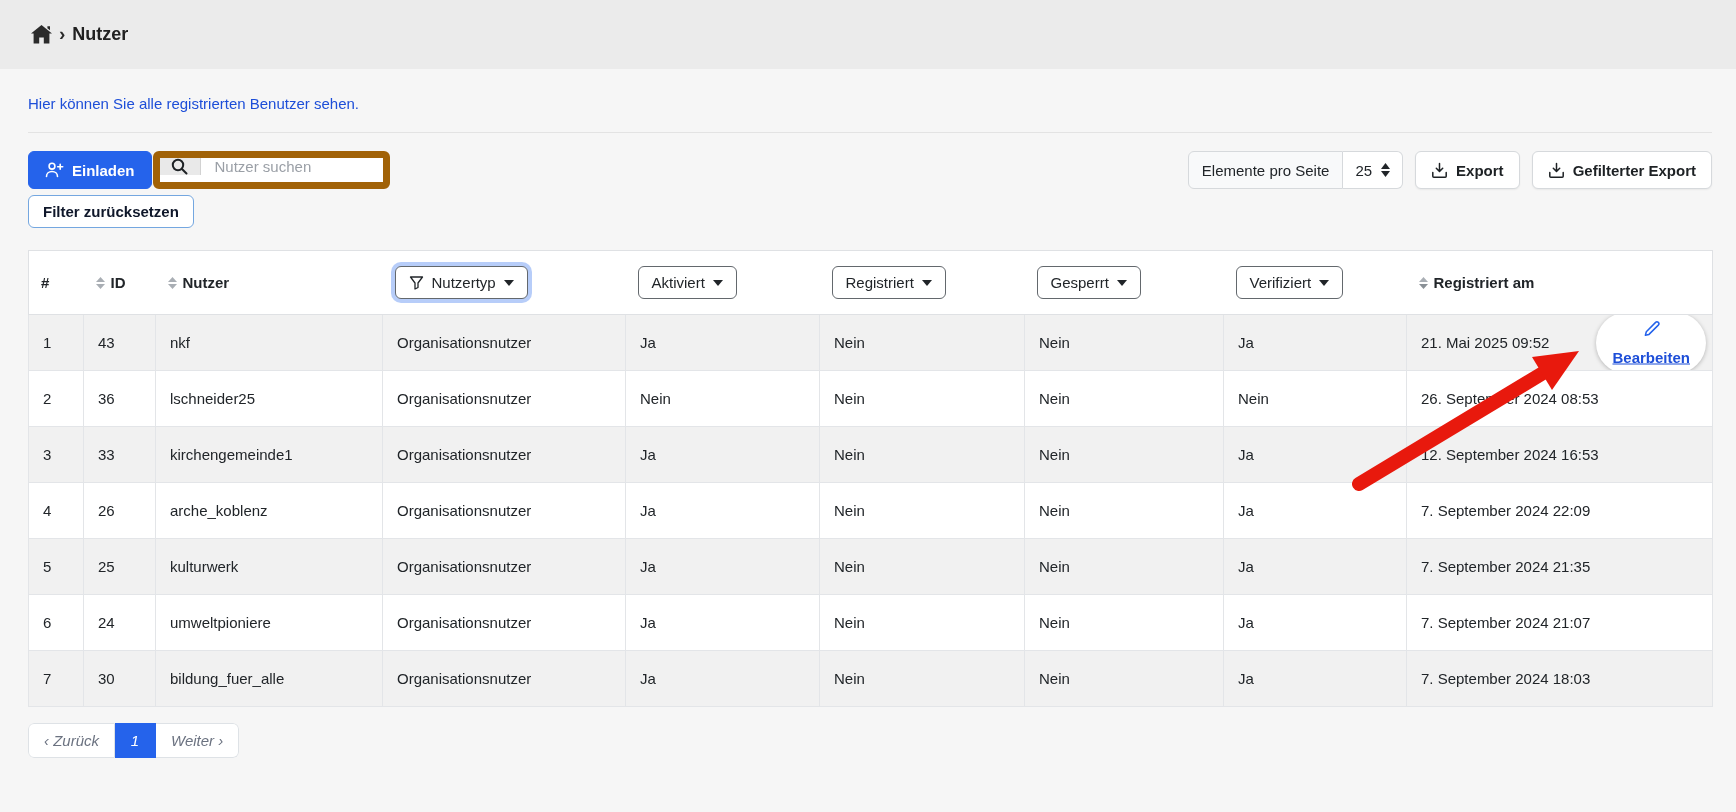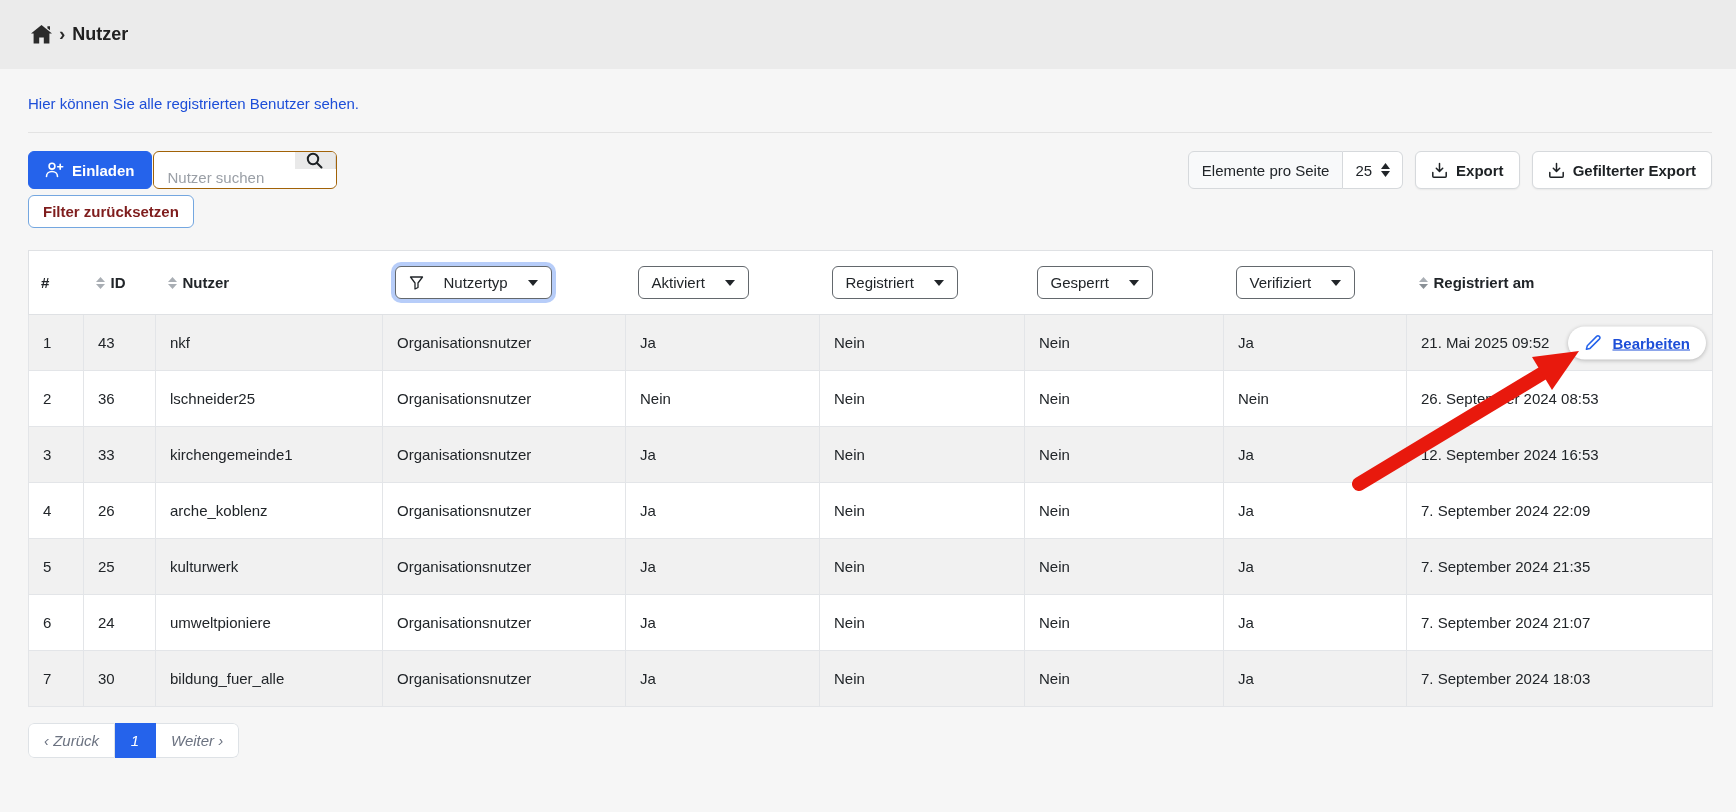"Nutzer suchen" .search-group { align-items: flex-end -> flex-start; border: 1px solid #a16207 -> 7px solid #a16207; flex-direction: column -> none }
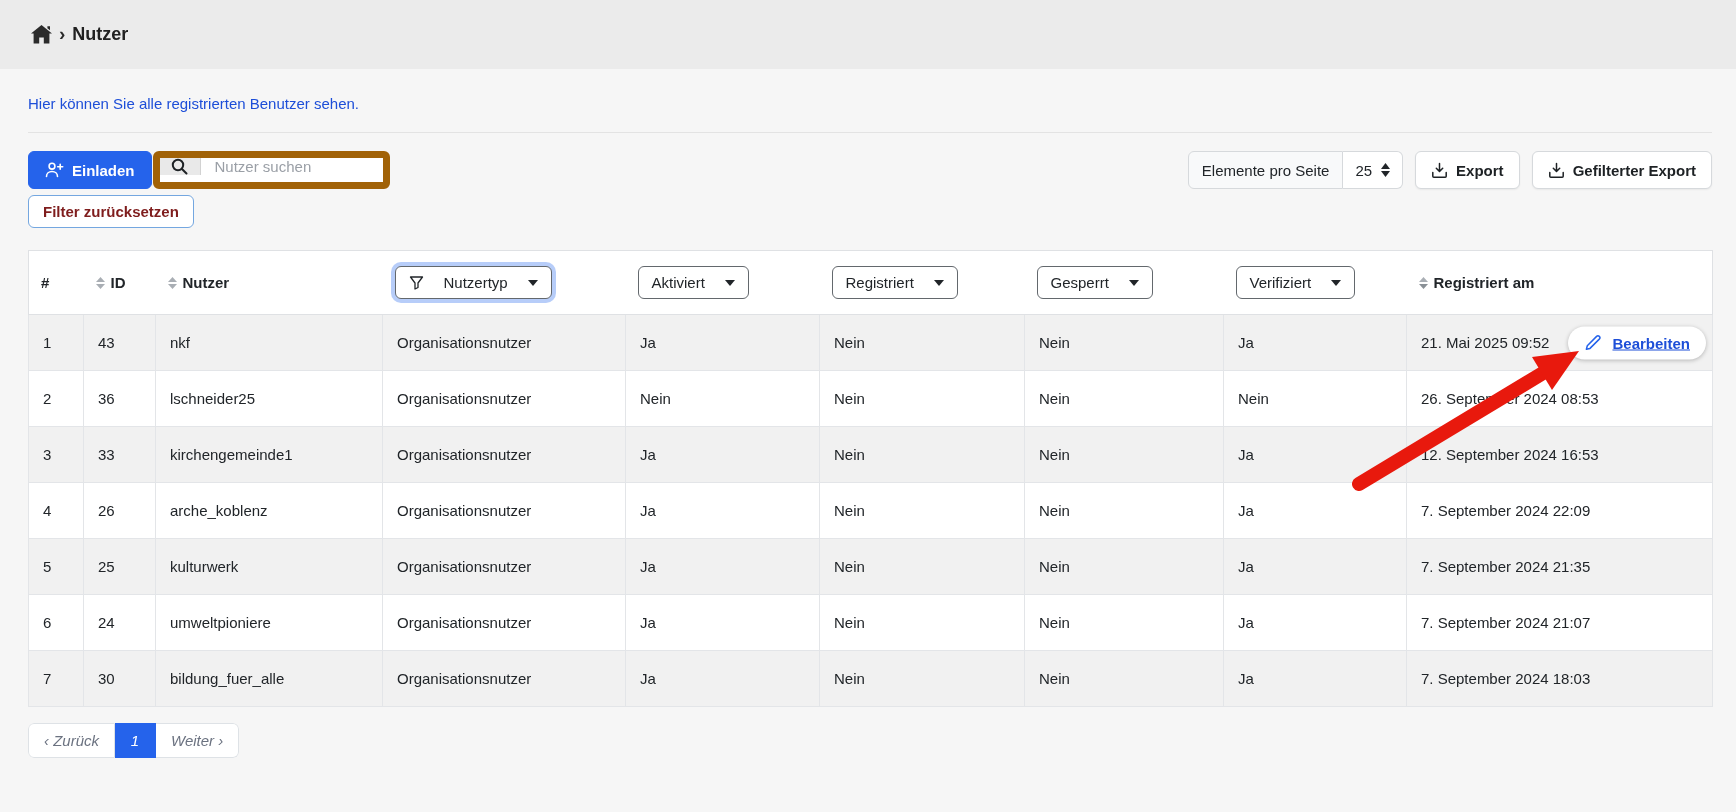"Filter zurücksetzen" .btn-outline-primary { color: #7f1d1d -> #0f172a }
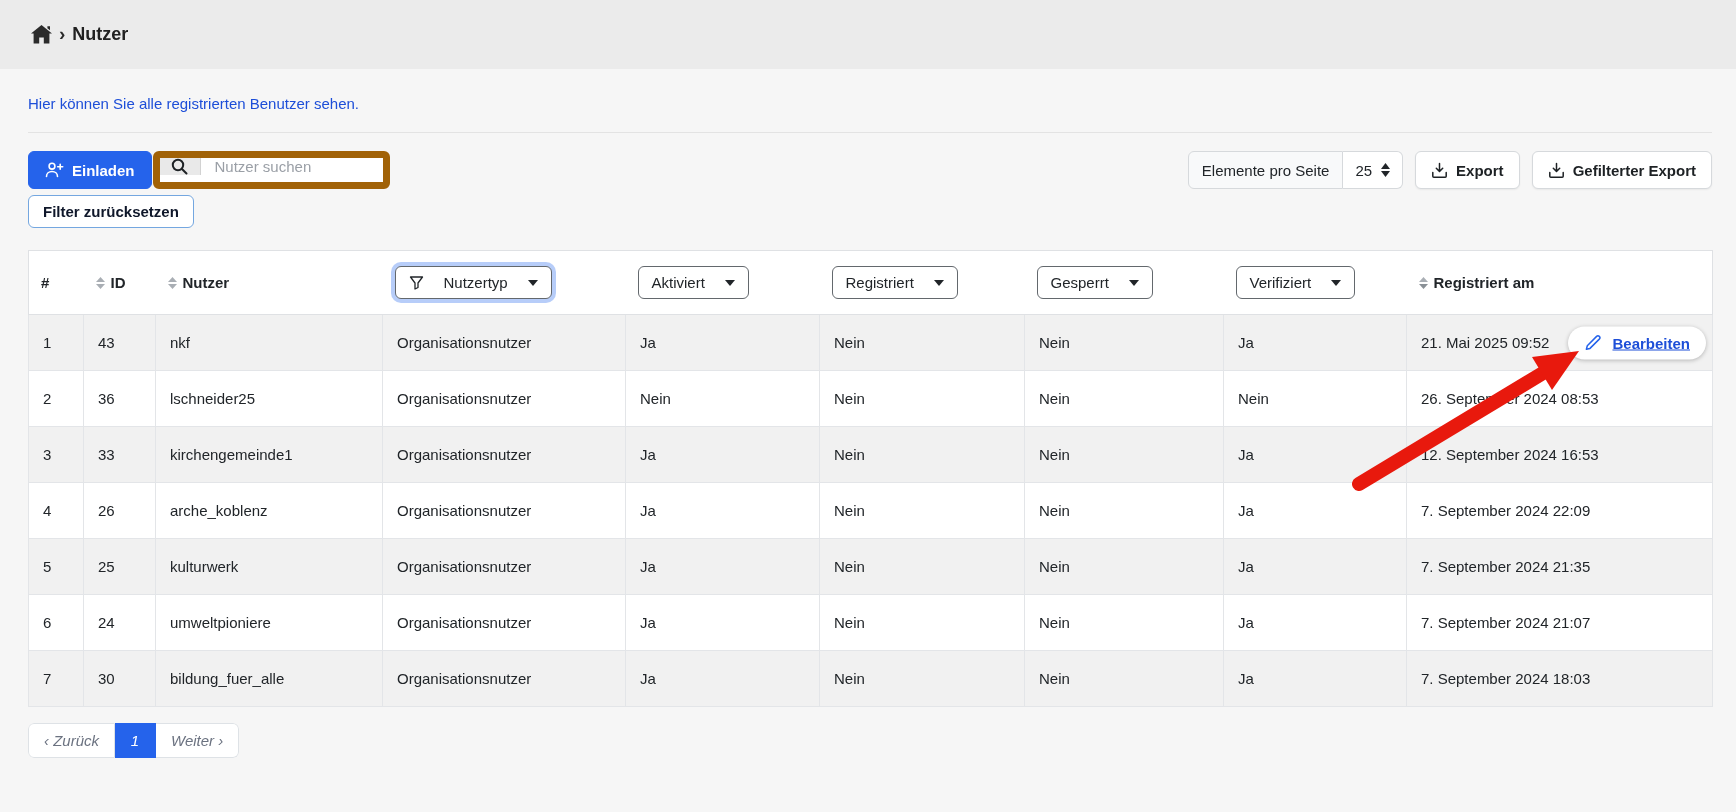"Nutzertyp" .filter-btn { gap: 20px -> 8px }
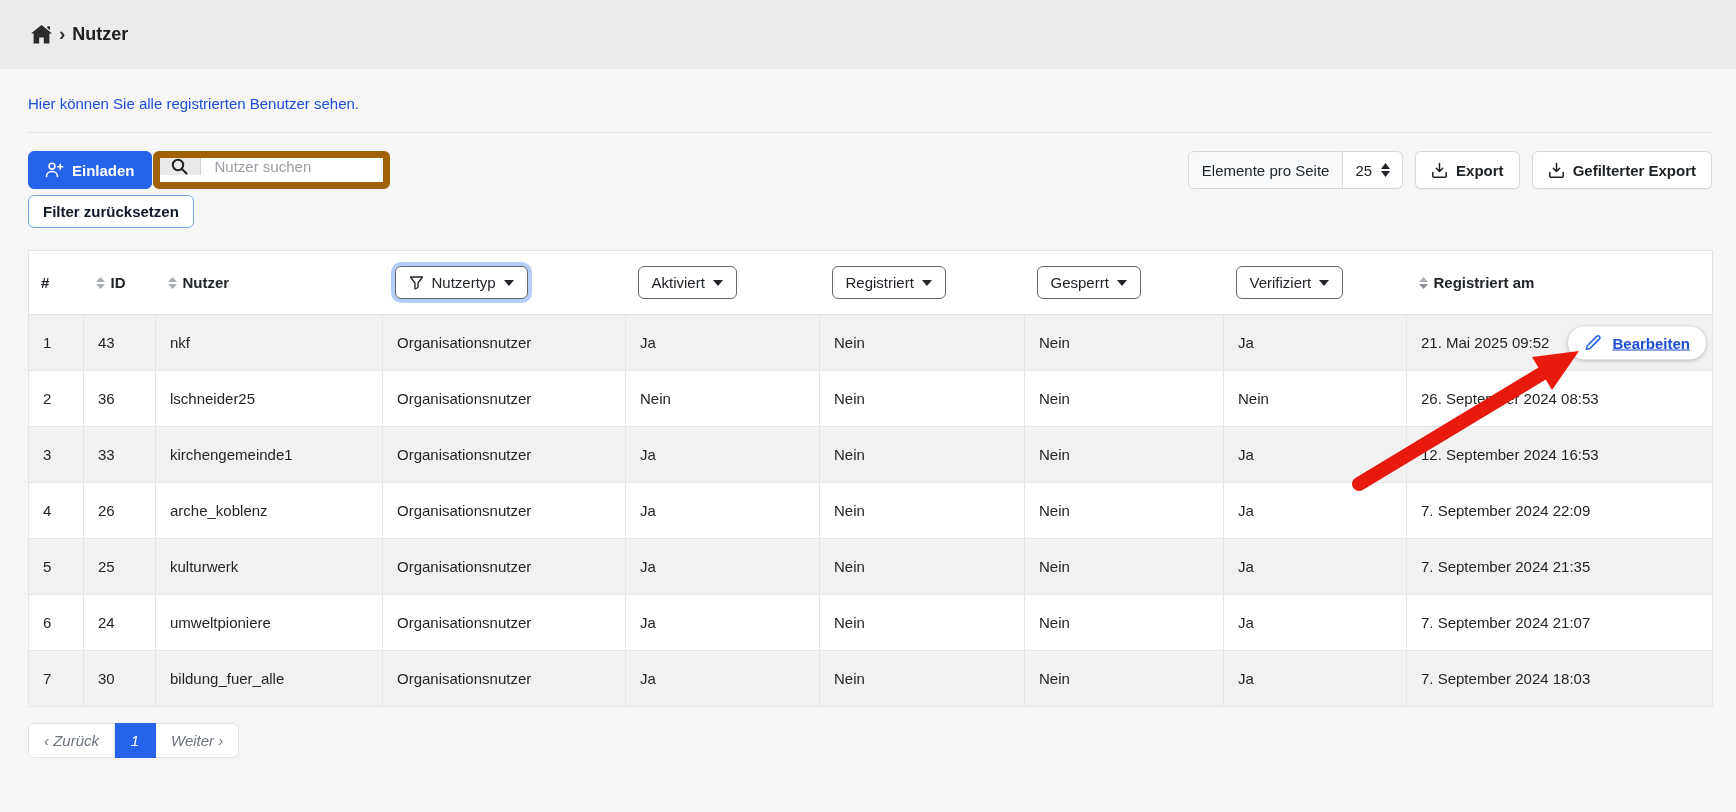"Bearbeiten" .edit-pill { flex-direction: none -> column }
